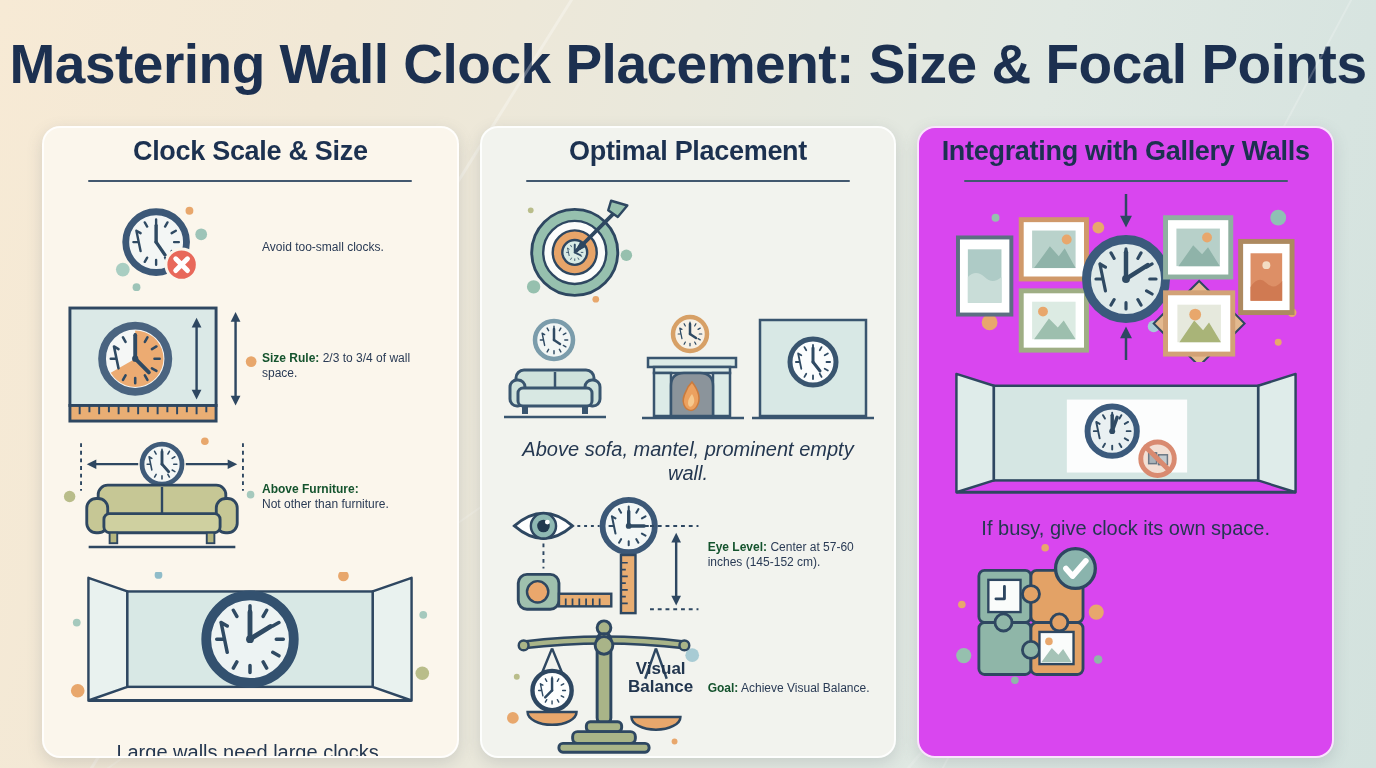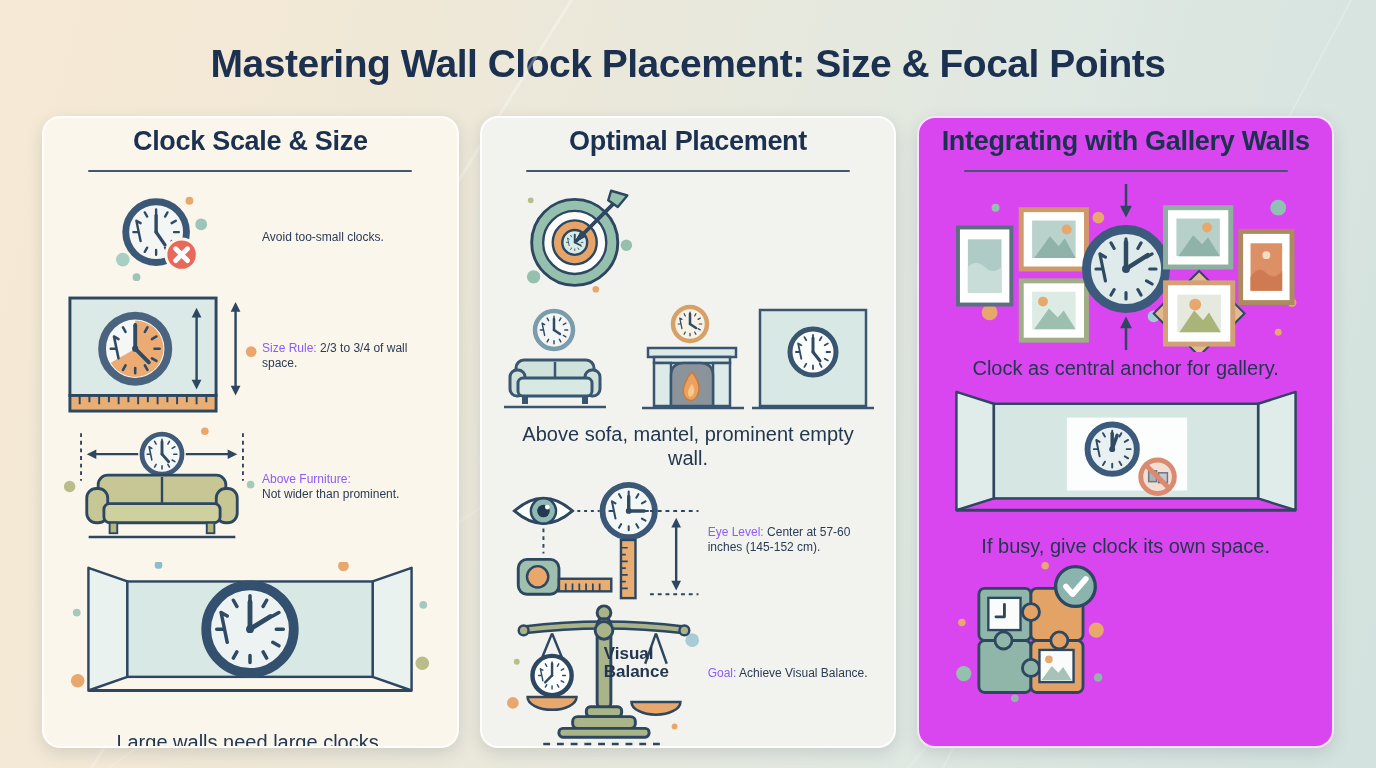"Mastering Wall Clock Placement: Size" h1.title { font-size: 39px -> 55px; padding-top: 42px -> 32px }
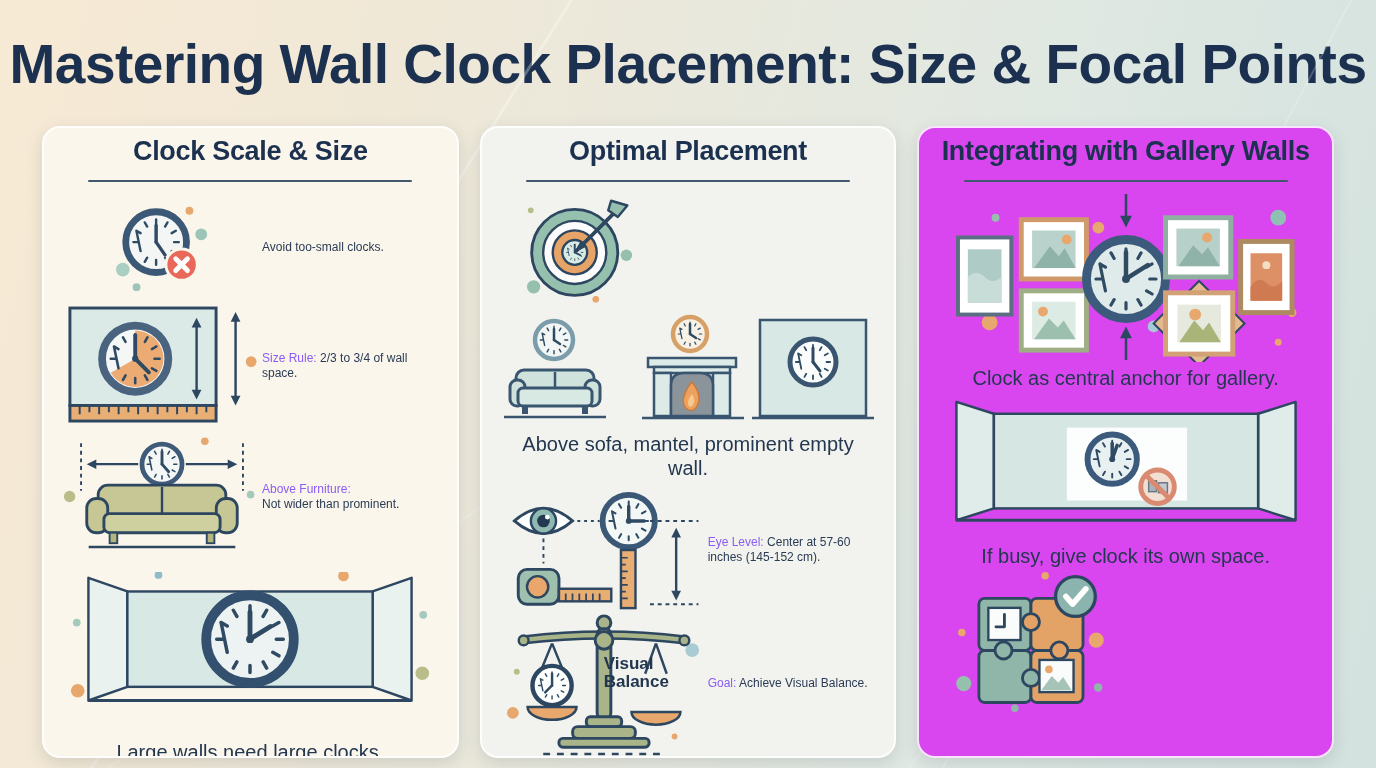"Size Rule:" .lead { color: #8b5cf6 -> #14532d; font-weight: 400 -> 700 }
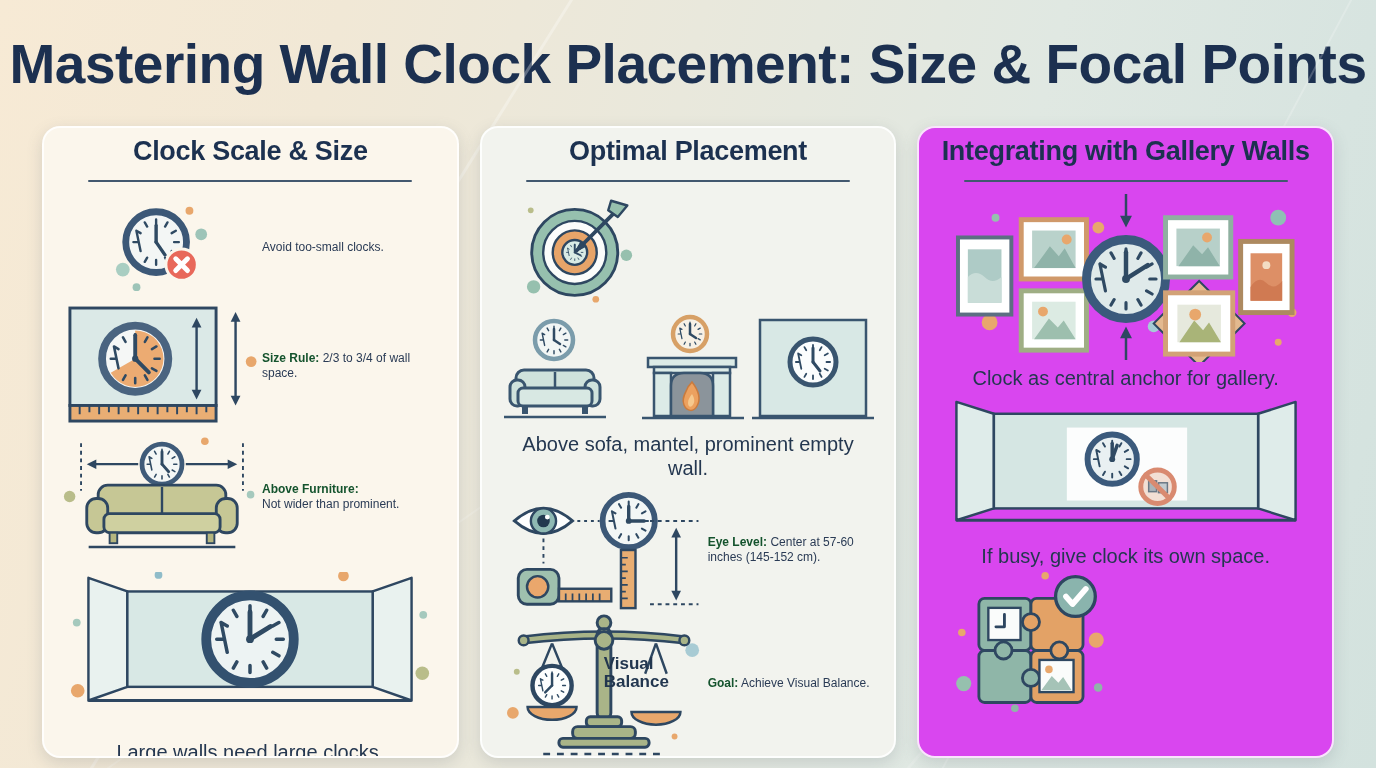"Clock as central anchor for" div.caption { html: <div>Clock as central anchor for gallery.</div> -> none }
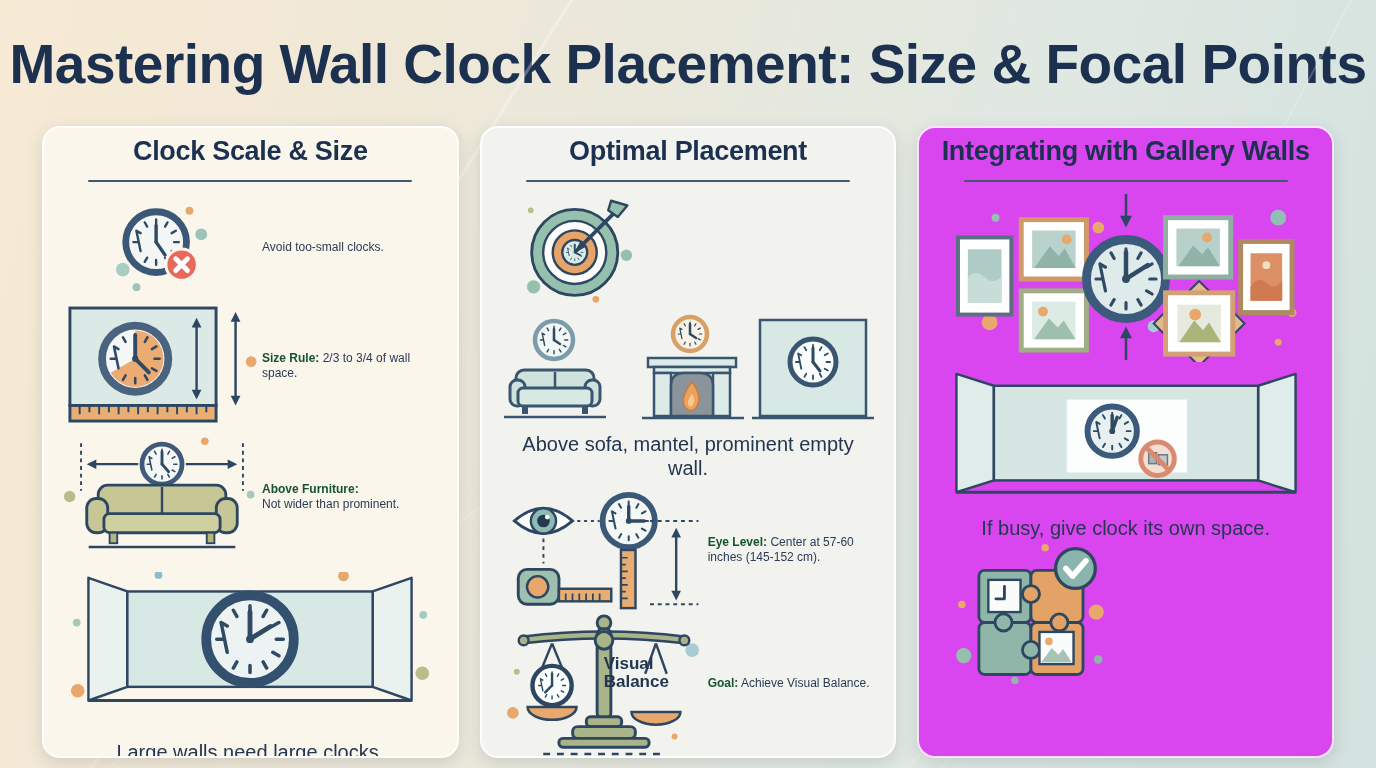"Above sofa, mantel, prominent empty" .c2r2 .caption { font-style: none -> italic; margin-top: none -> 5px }
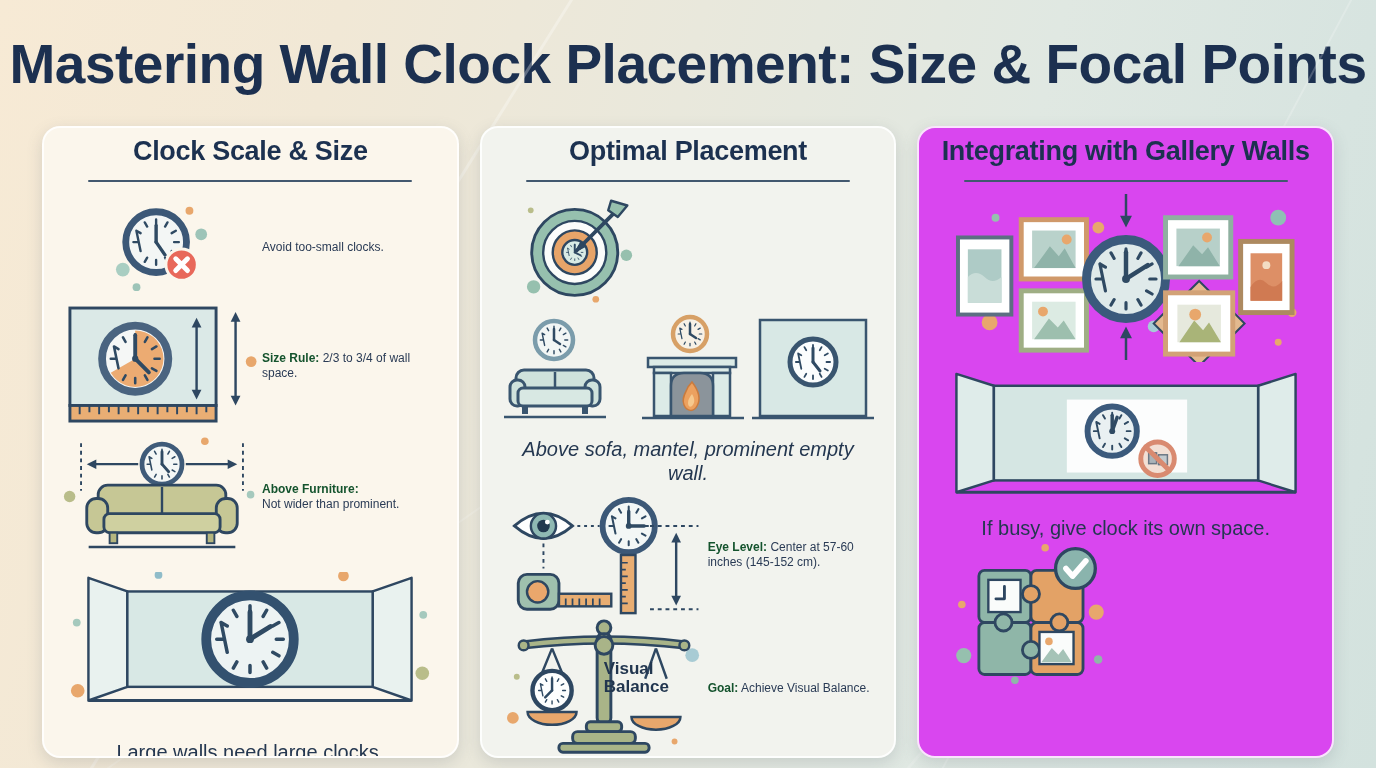"Not wider than prominent." span { text: wider than prominent -> other than furniture }
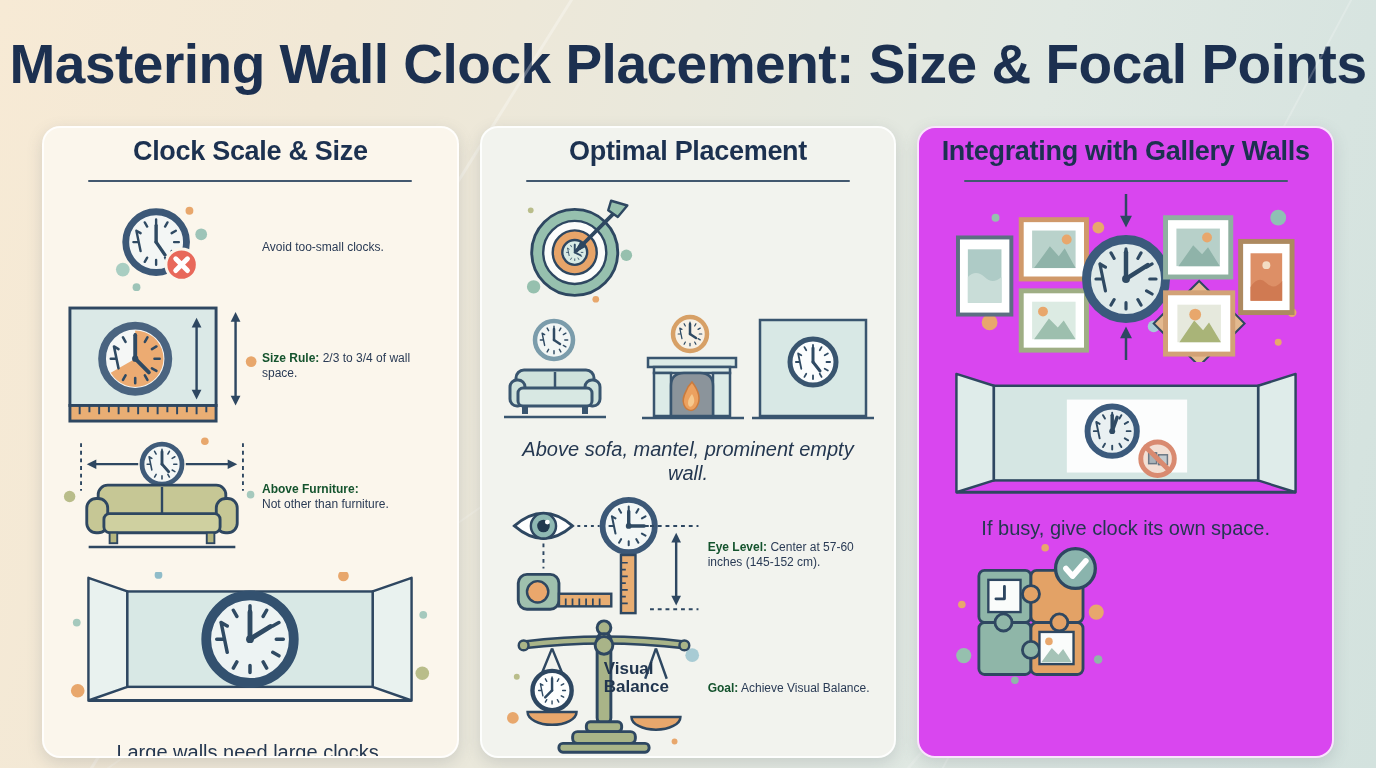"Visual Balance" .balance-label { left: 104px -> 120px; text-align: none -> center }
